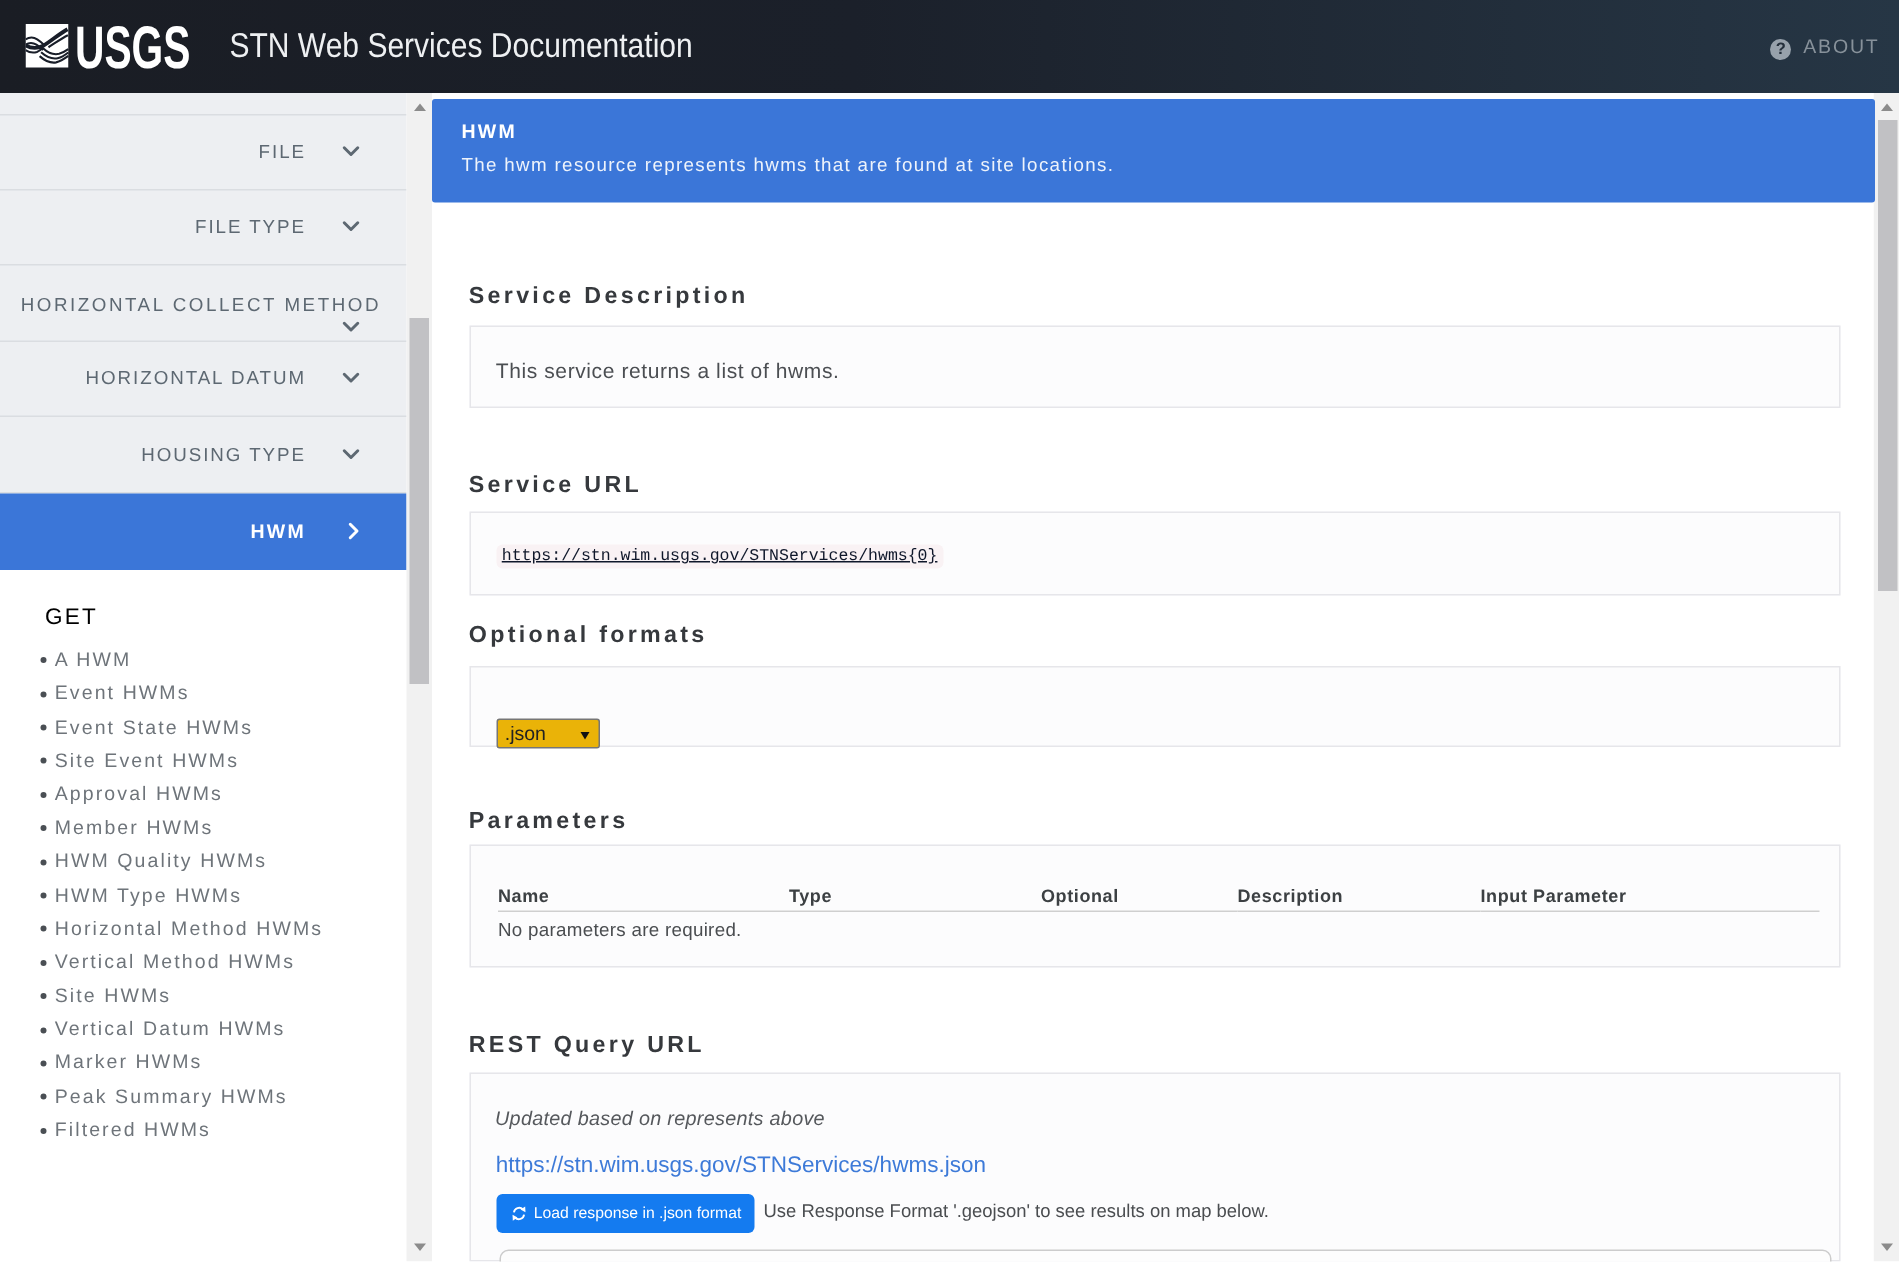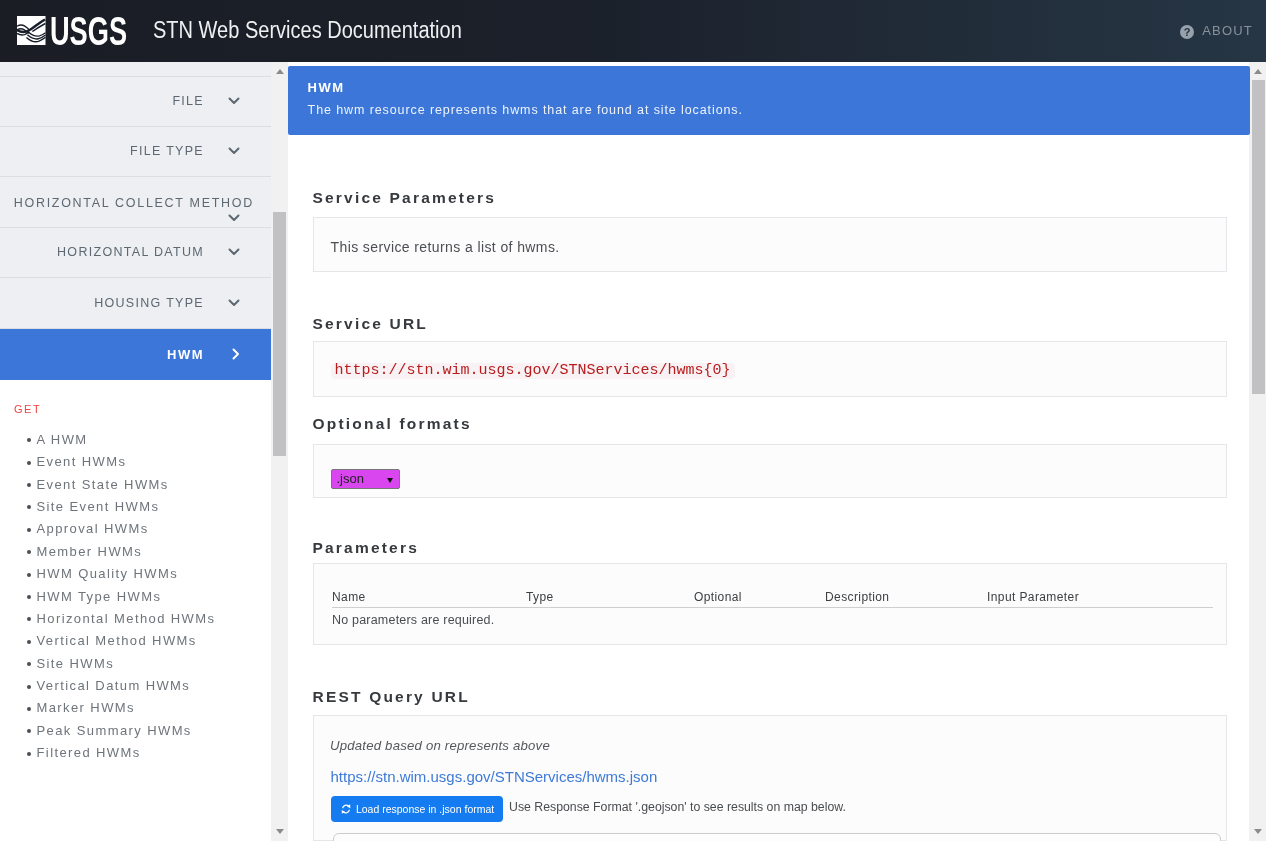"Service Parameters" div.h5 { text: Parameters -> Description }
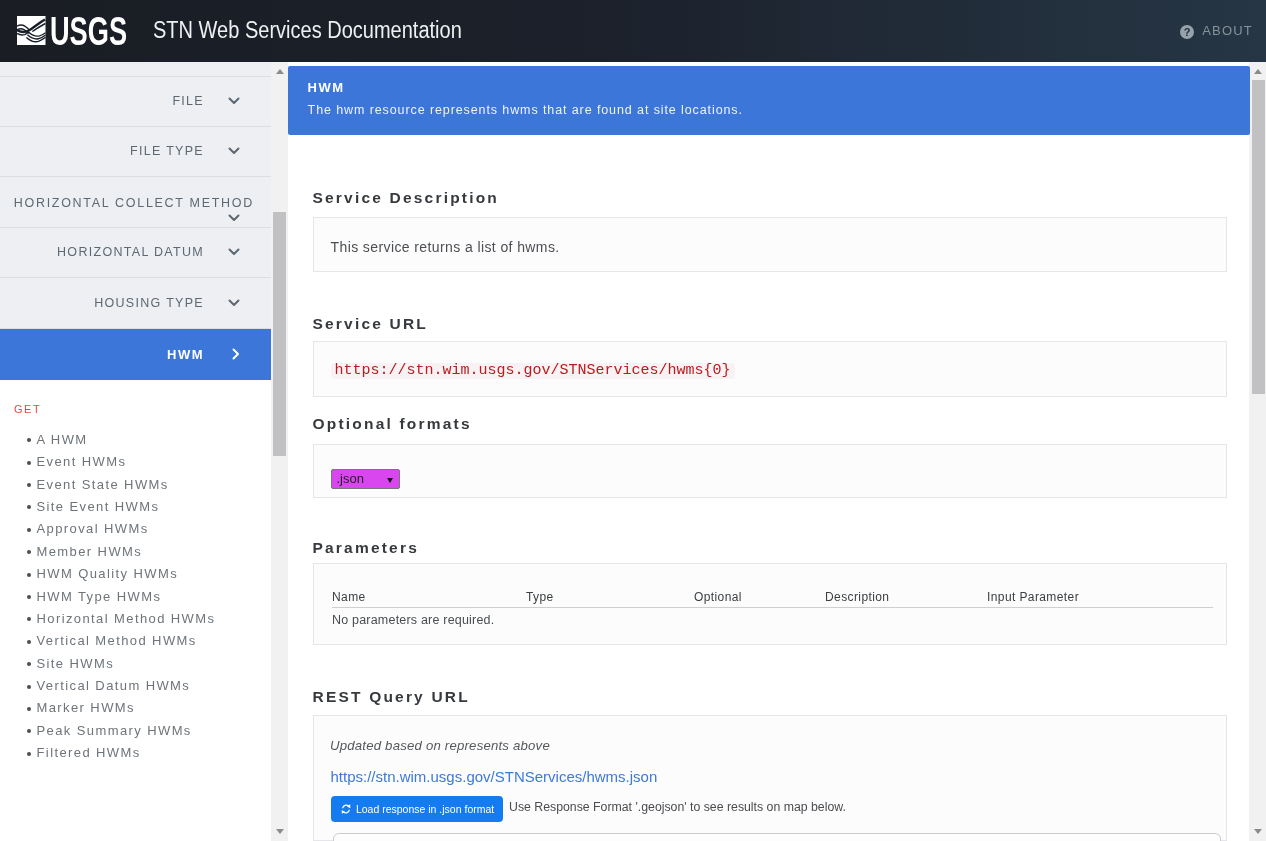"https://stn.wim.usgs.gov/STNServices/hwms{0}" .codebox { color: #b91c1c -> #0f172a; font-size: 15px -> 11px; text-decoration: none -> underline }
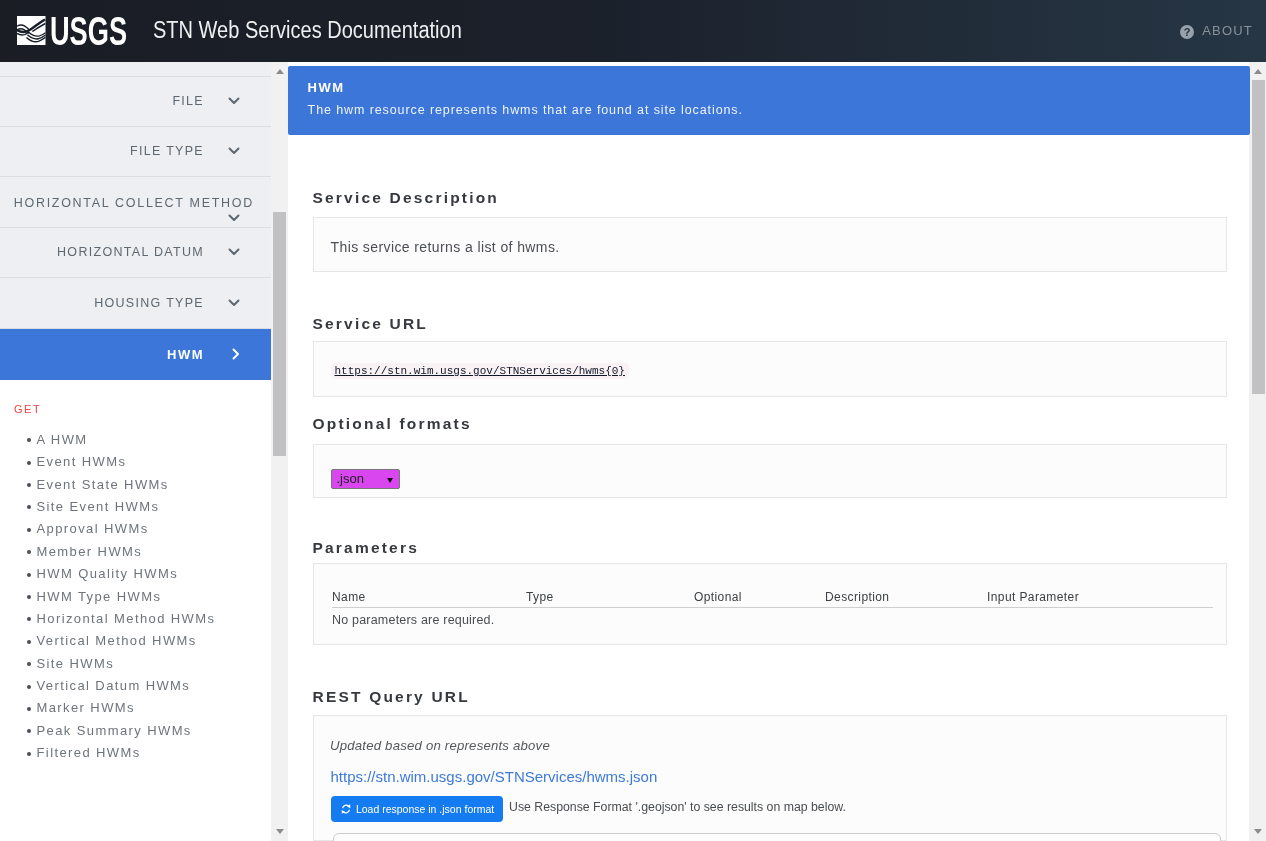"GET" .getlabel { color: #ef4444 -> #000000; font-size: 11px -> 15px; left: 14px -> 30px }
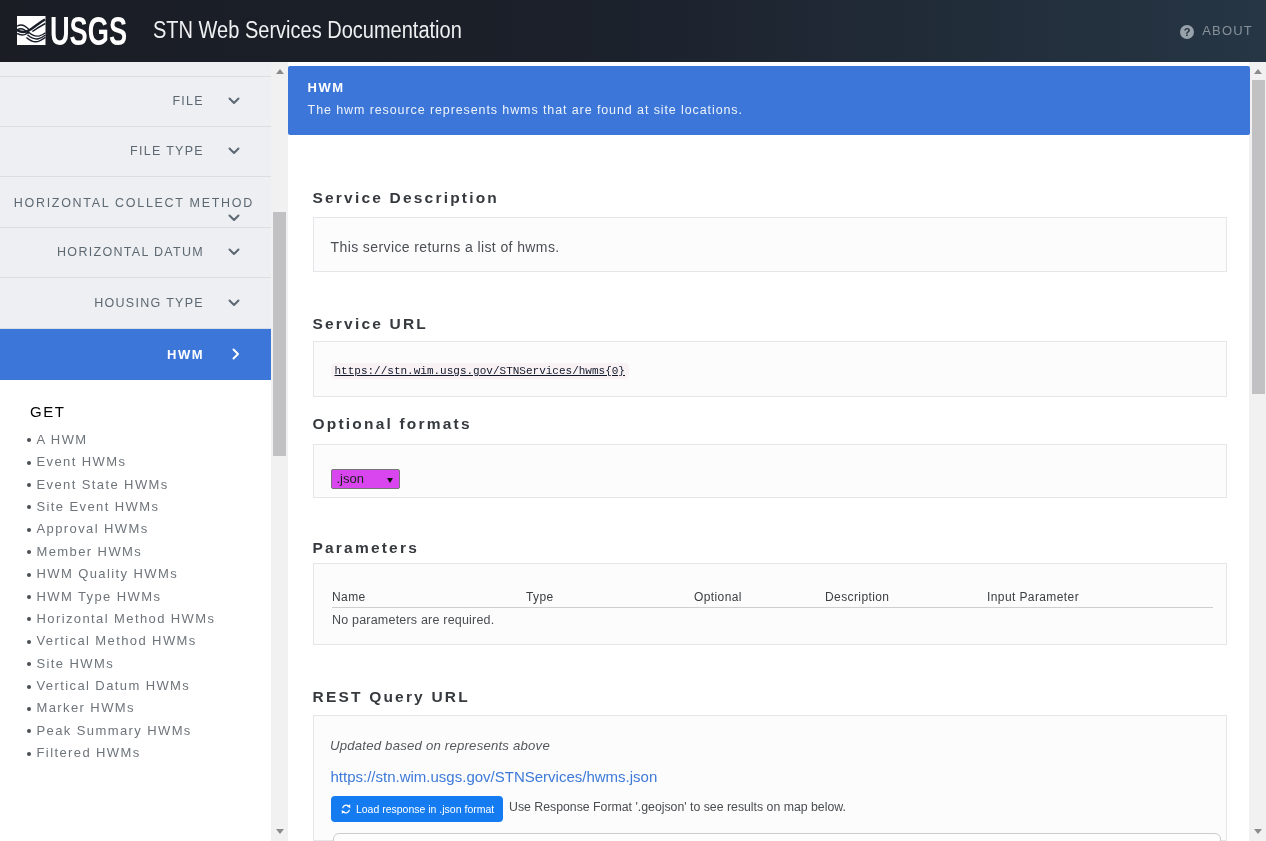".json" .selectbox { background: #d946ef -> #eab308; top: 24px -> 34px }
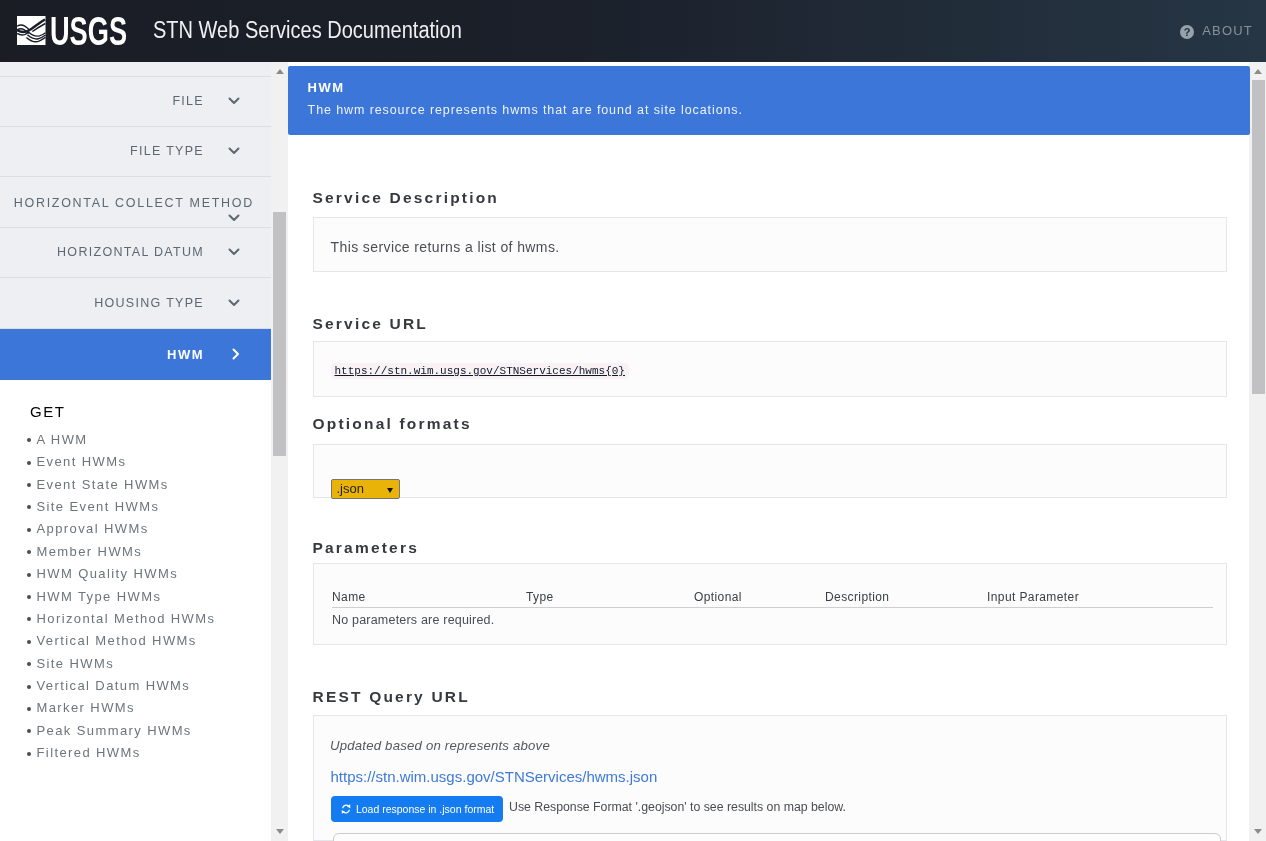"Name" table.params th { font-weight: 400 -> 700 }
